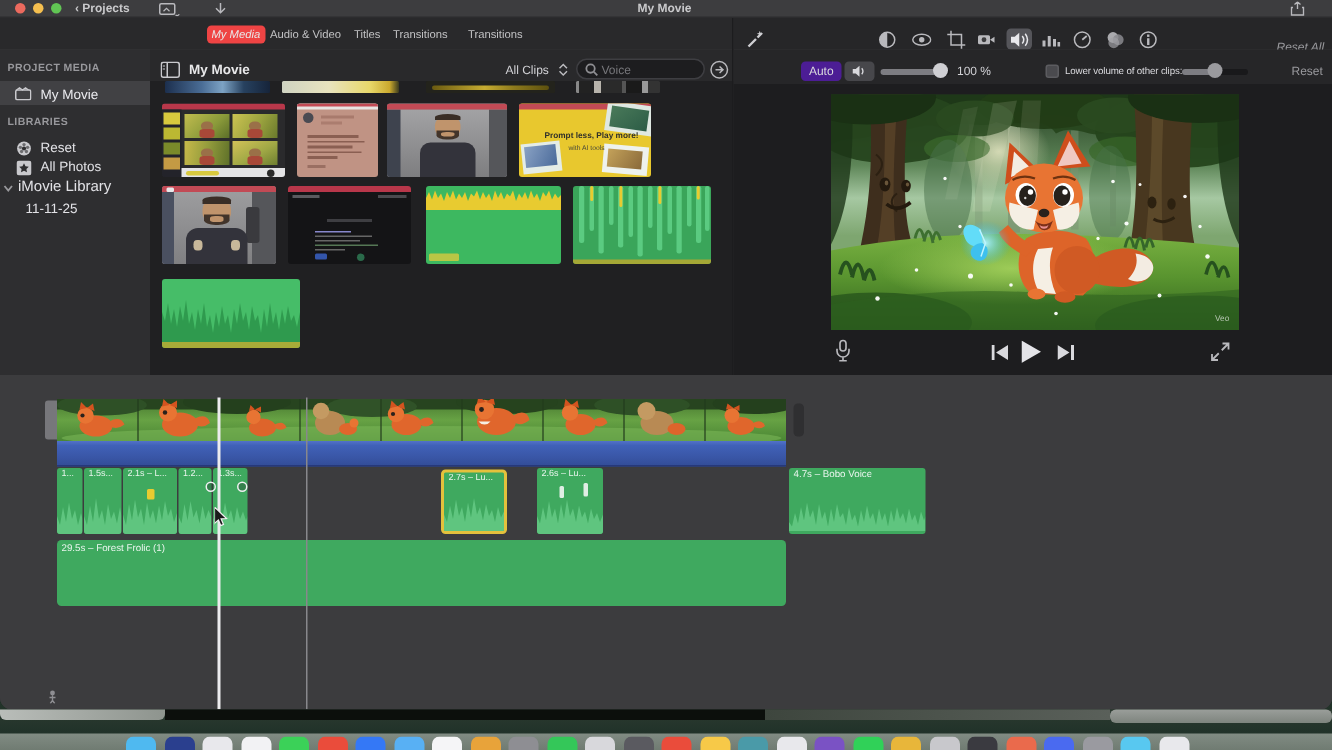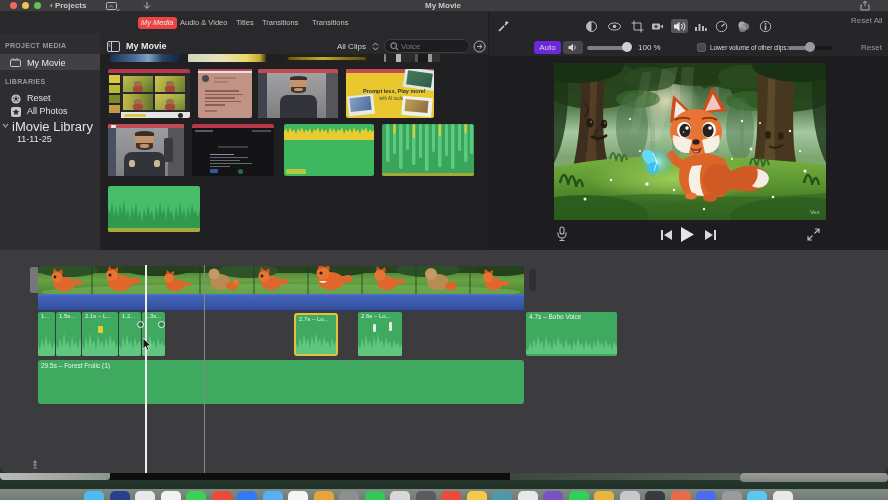"Reset All" div.abs { font-style: none -> italic; top: 4px -> 15px }
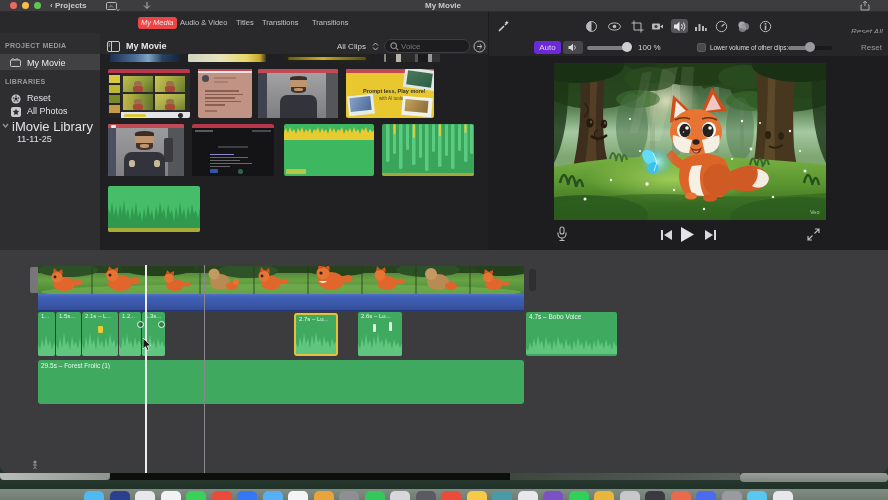"Auto" div.abs { background: #6d28d9 -> #4c1d95 }
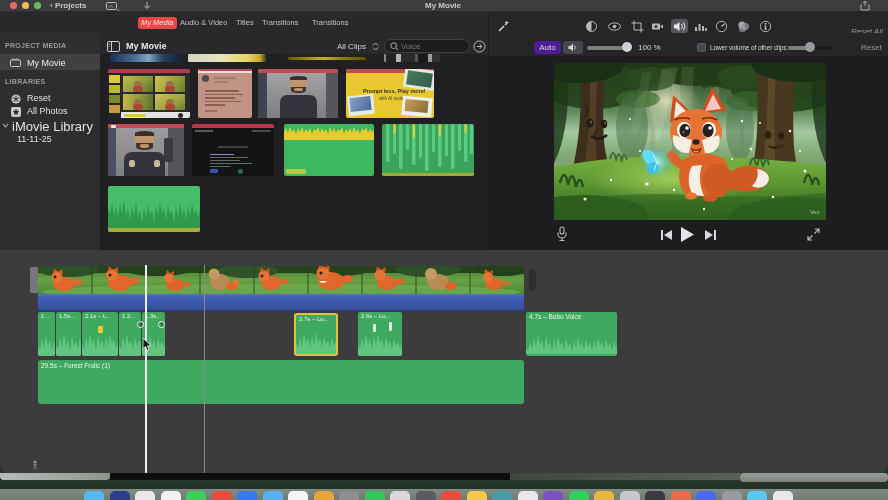"iMovie Library" div.abs { font-size: 13px -> 10px }
